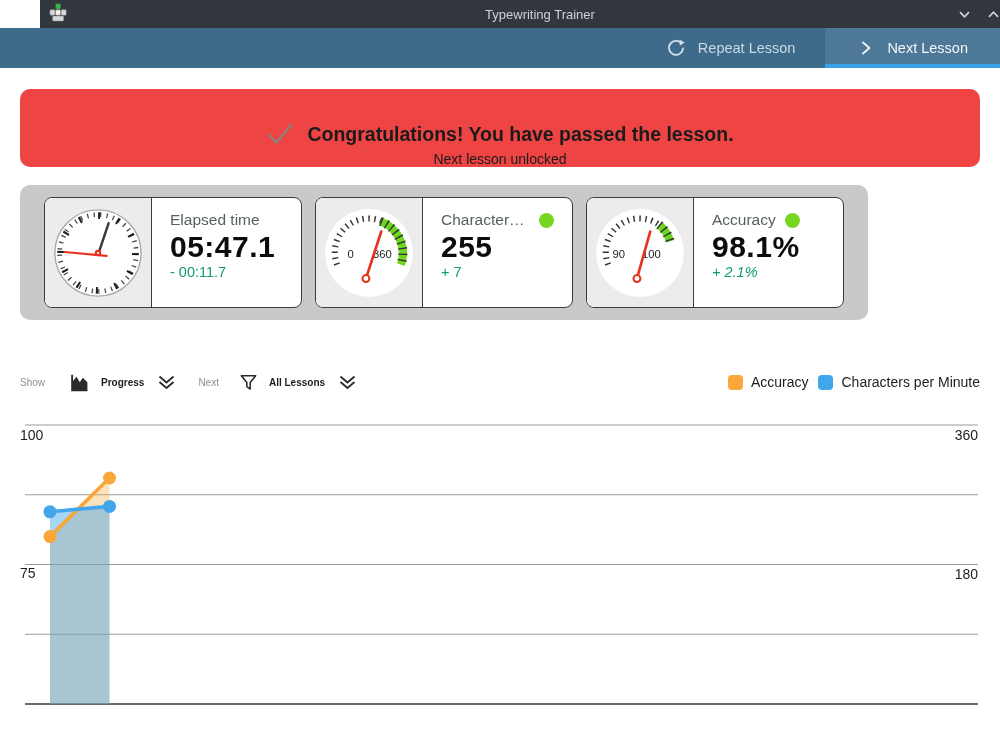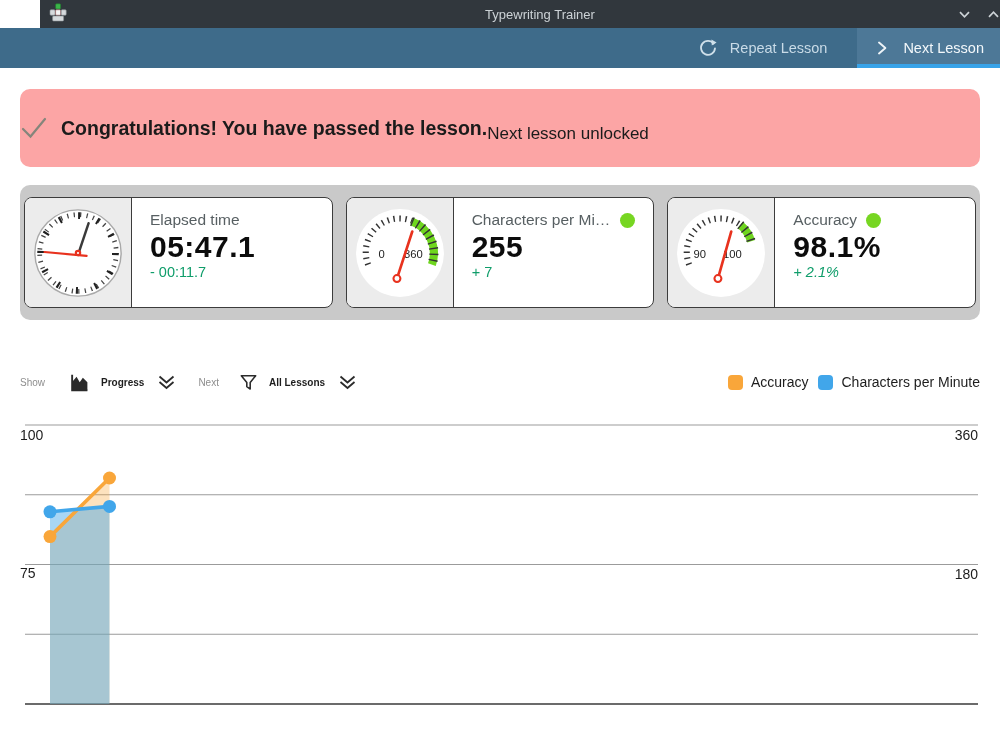"Next Lesson" .nav-next { padding: 0 16px -> 0 32px }
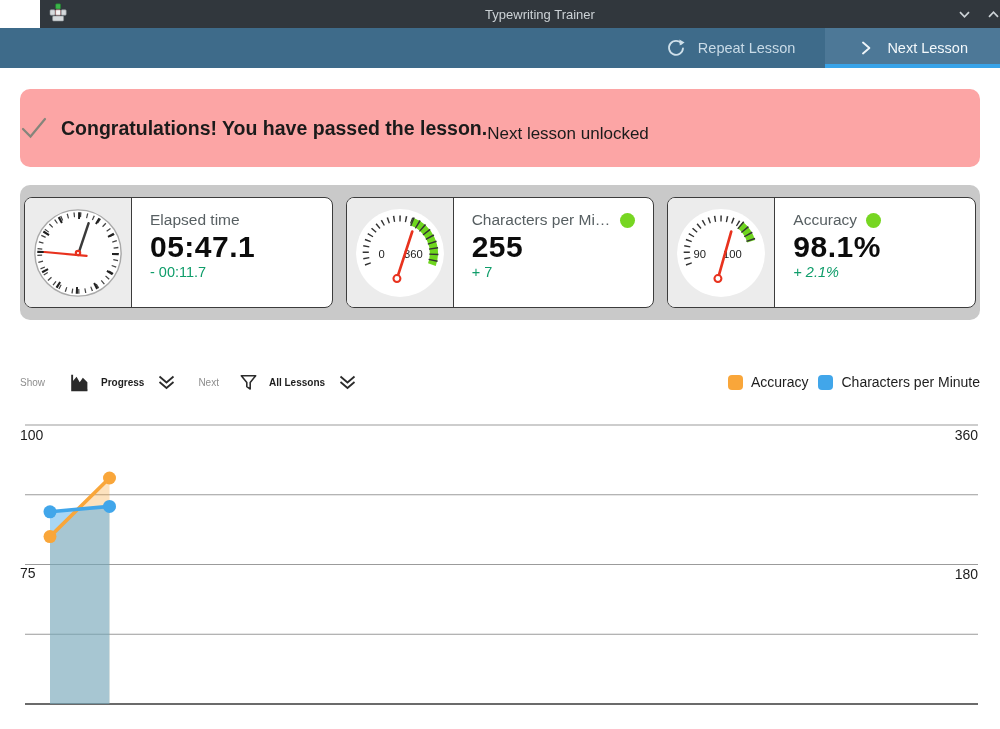"Congratulations! You have passed the" .banner { background: #fca5a5 -> #ef4444; flex-direction: row -> column; justify-content: flex-start -> flex-end }
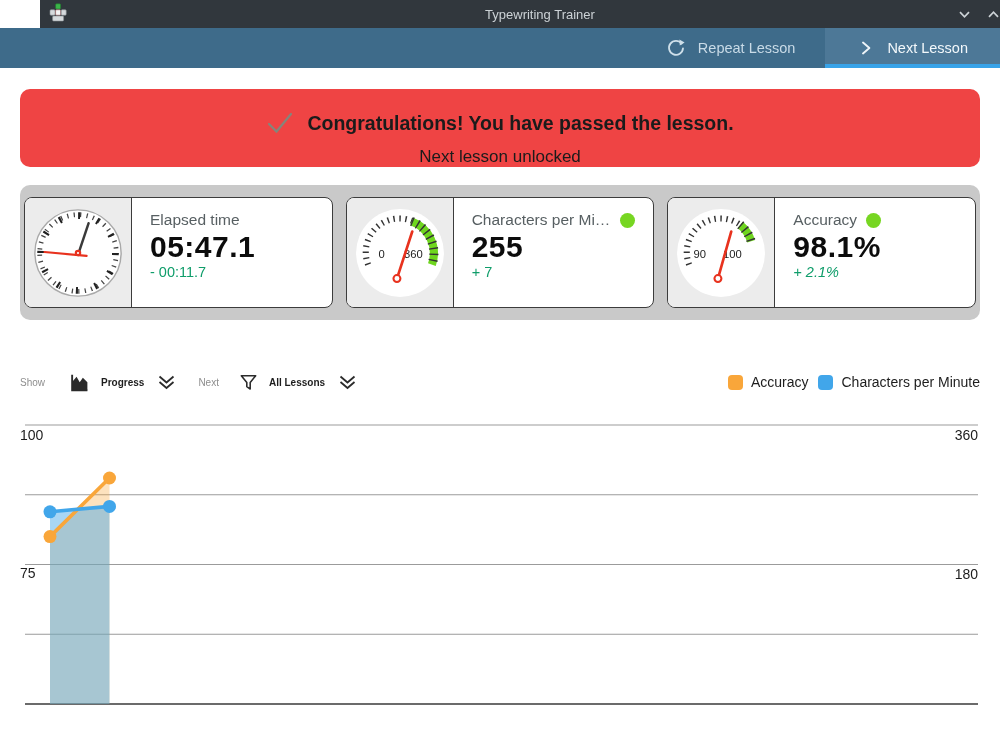"Next lesson unlocked" .banner-sub { font-size: 17px -> 14px; margin-top: 12px -> 5px }
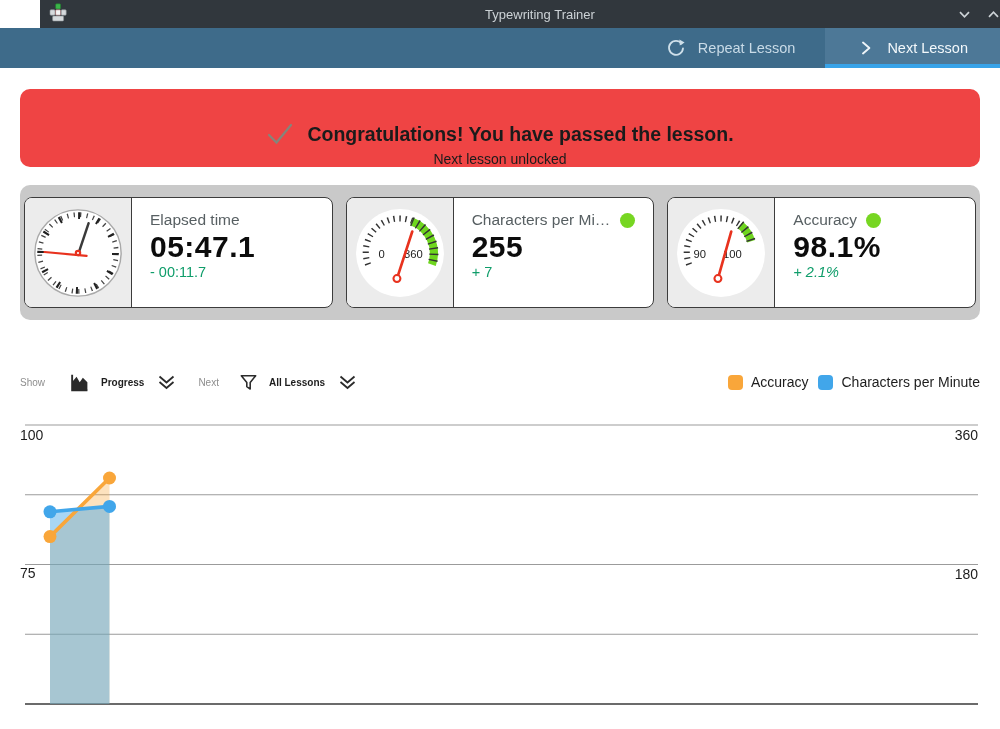"Elapsed time" .stats { padding: 12px 4px -> 12px 24px; width: 960px -> 848px }
